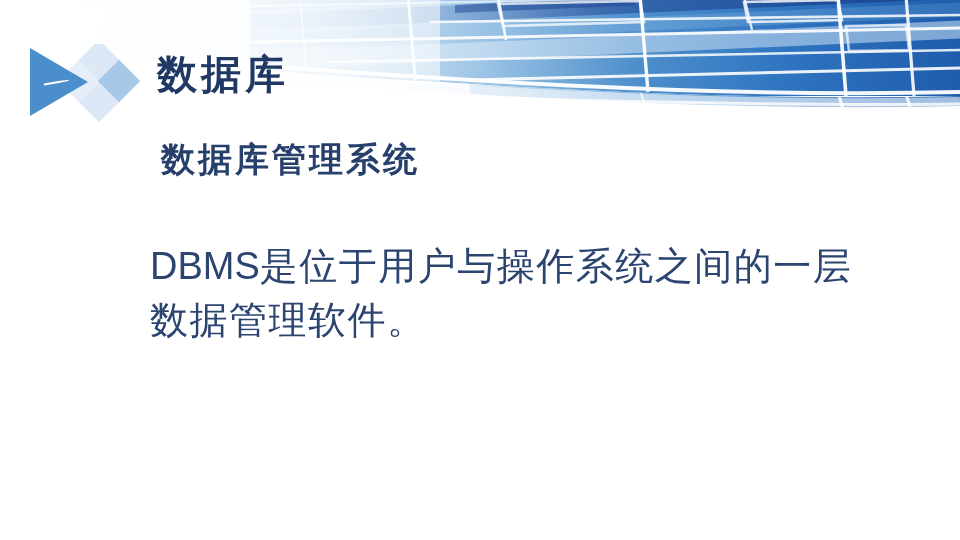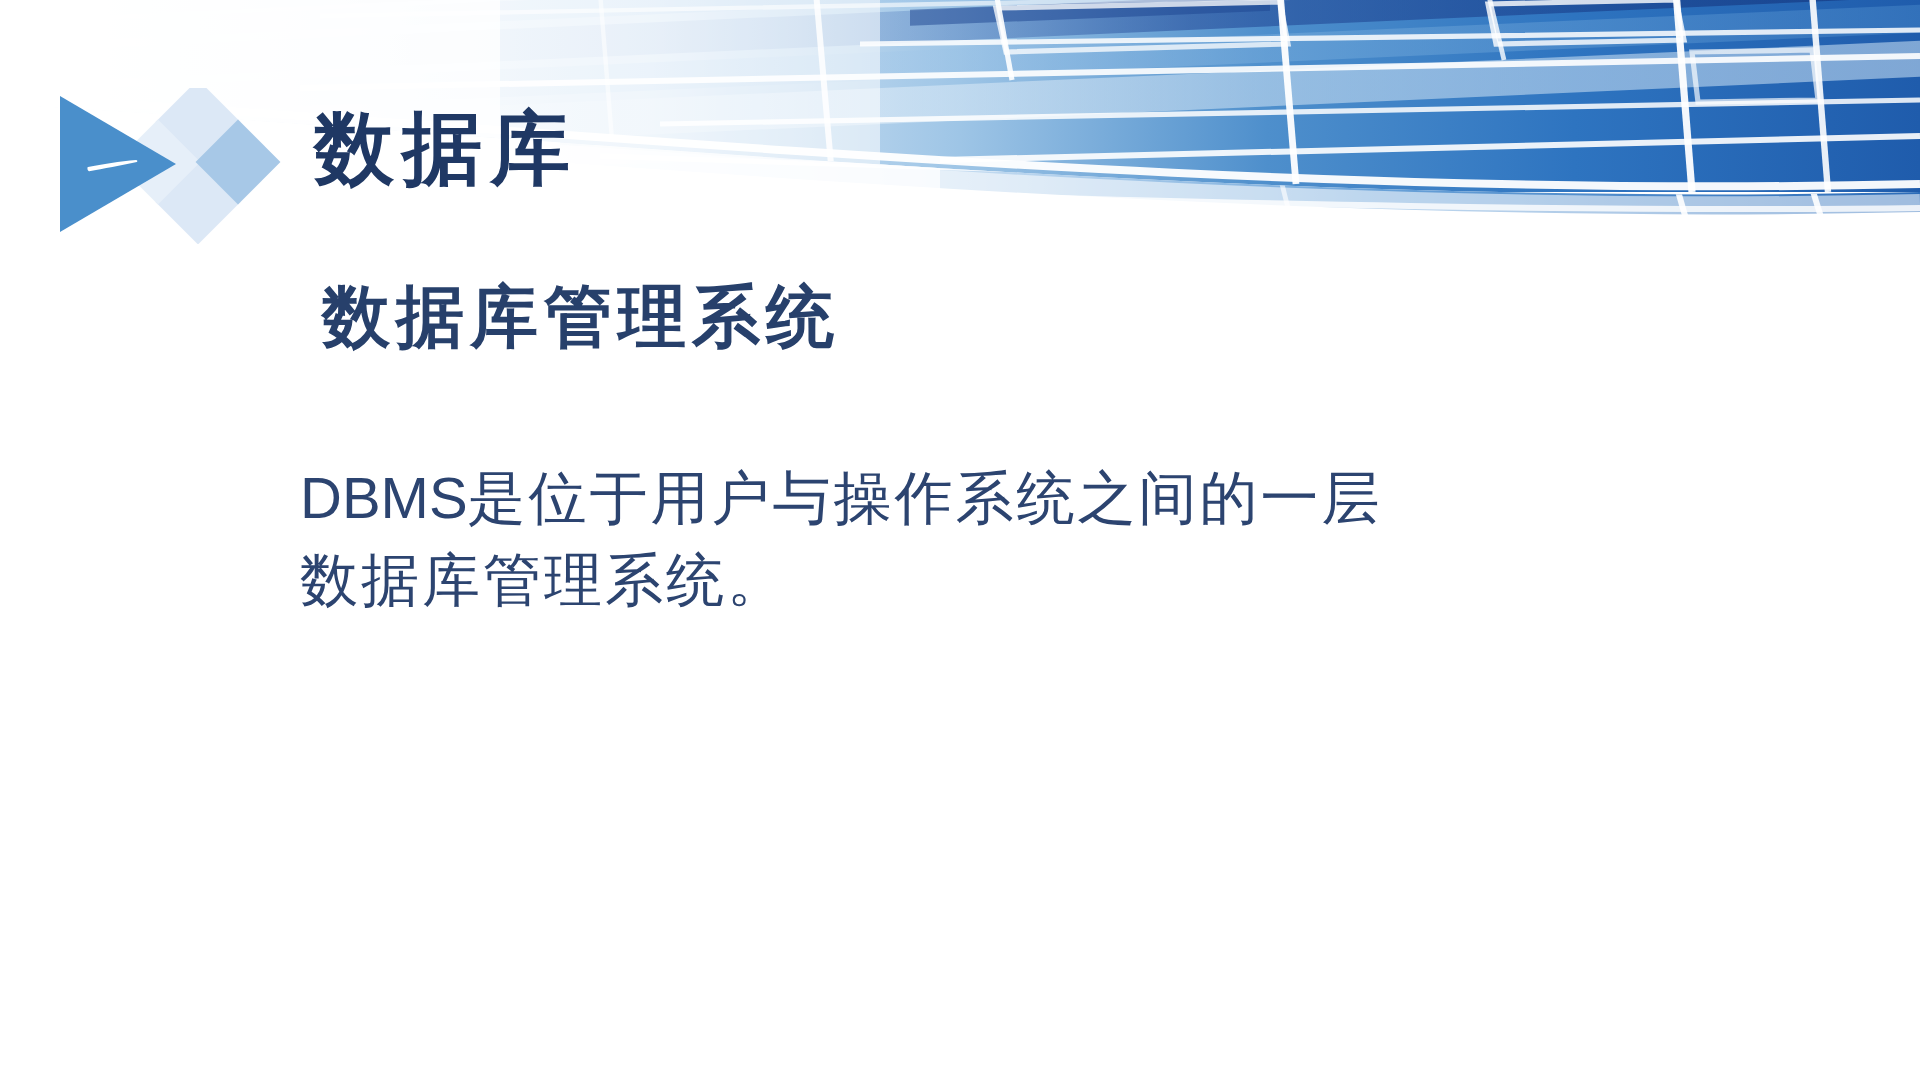"DBMS是位于用户与操作系统之间的一层" #body-text { font-size: 29px -> 38px; top: 230px -> 240px }
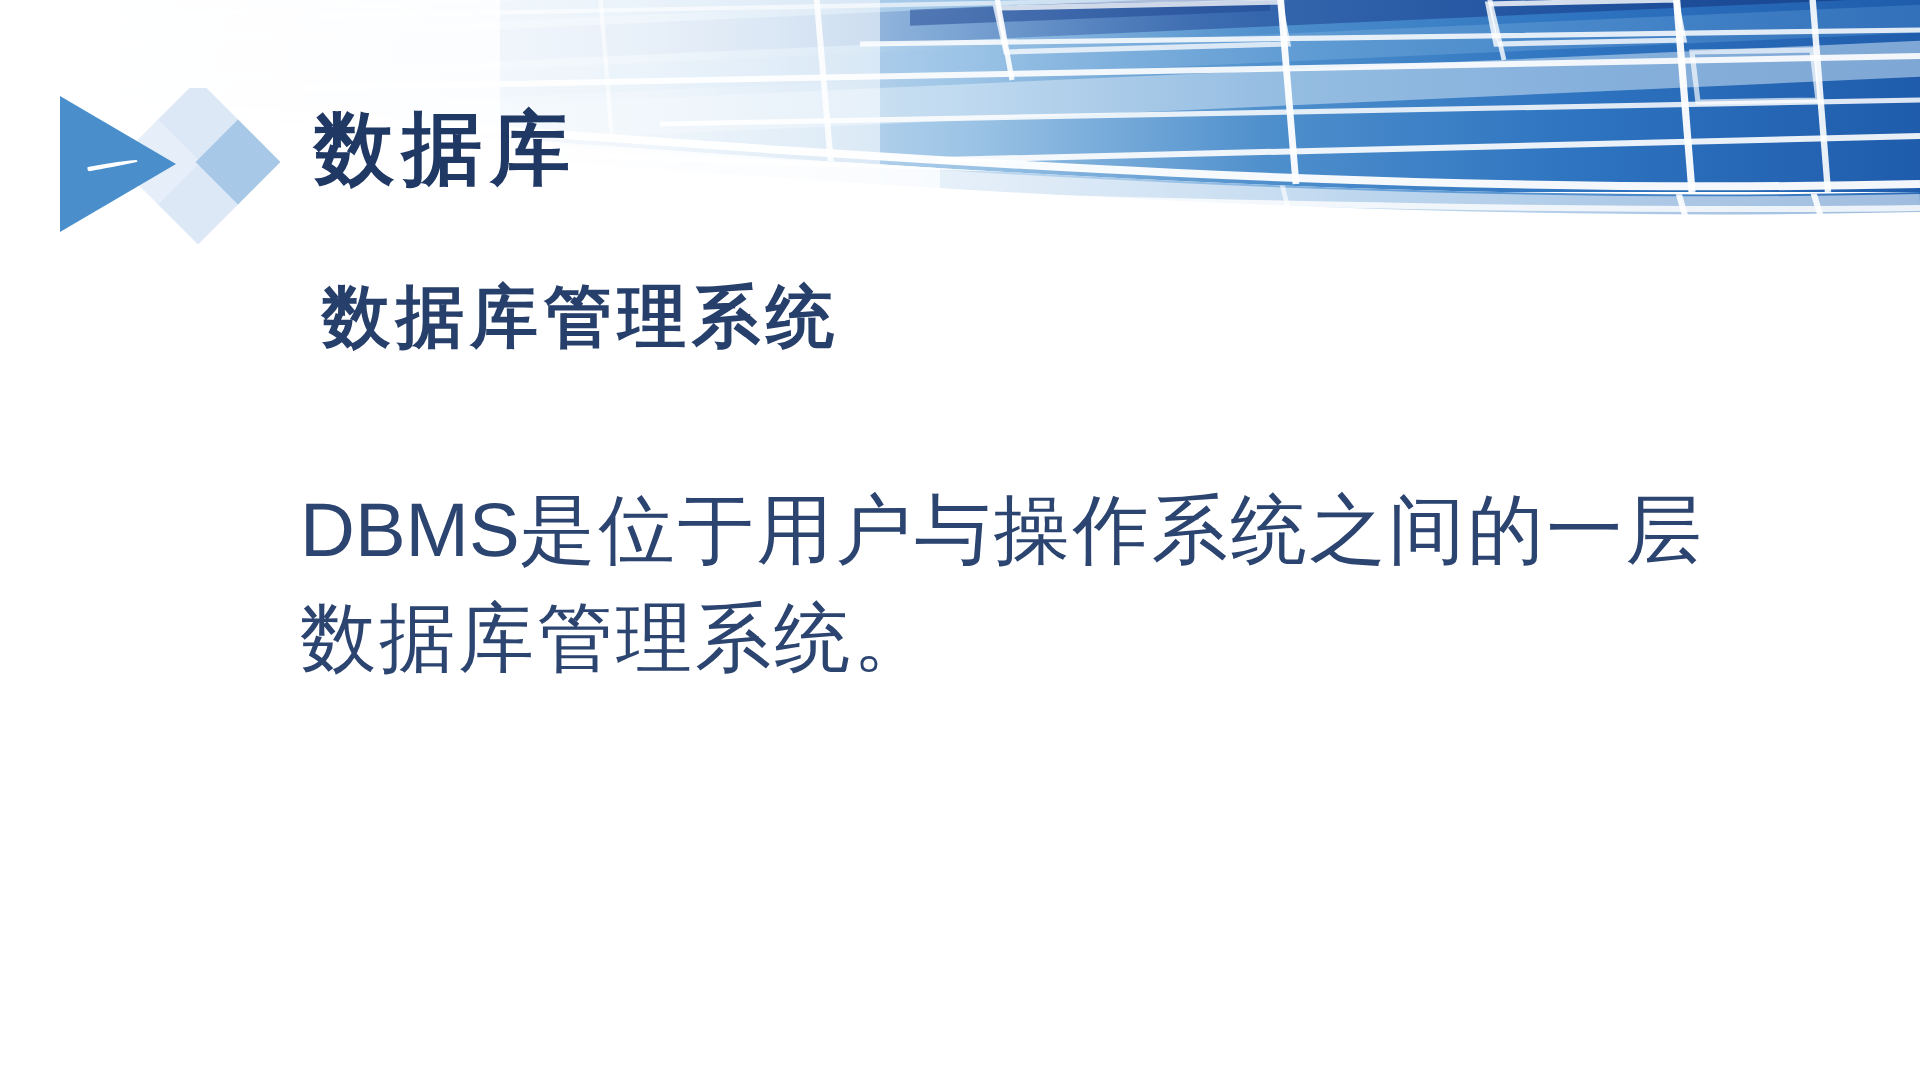"数据库管理系统。" span.ln { text: 库管理系统 -> 管理软件 }
